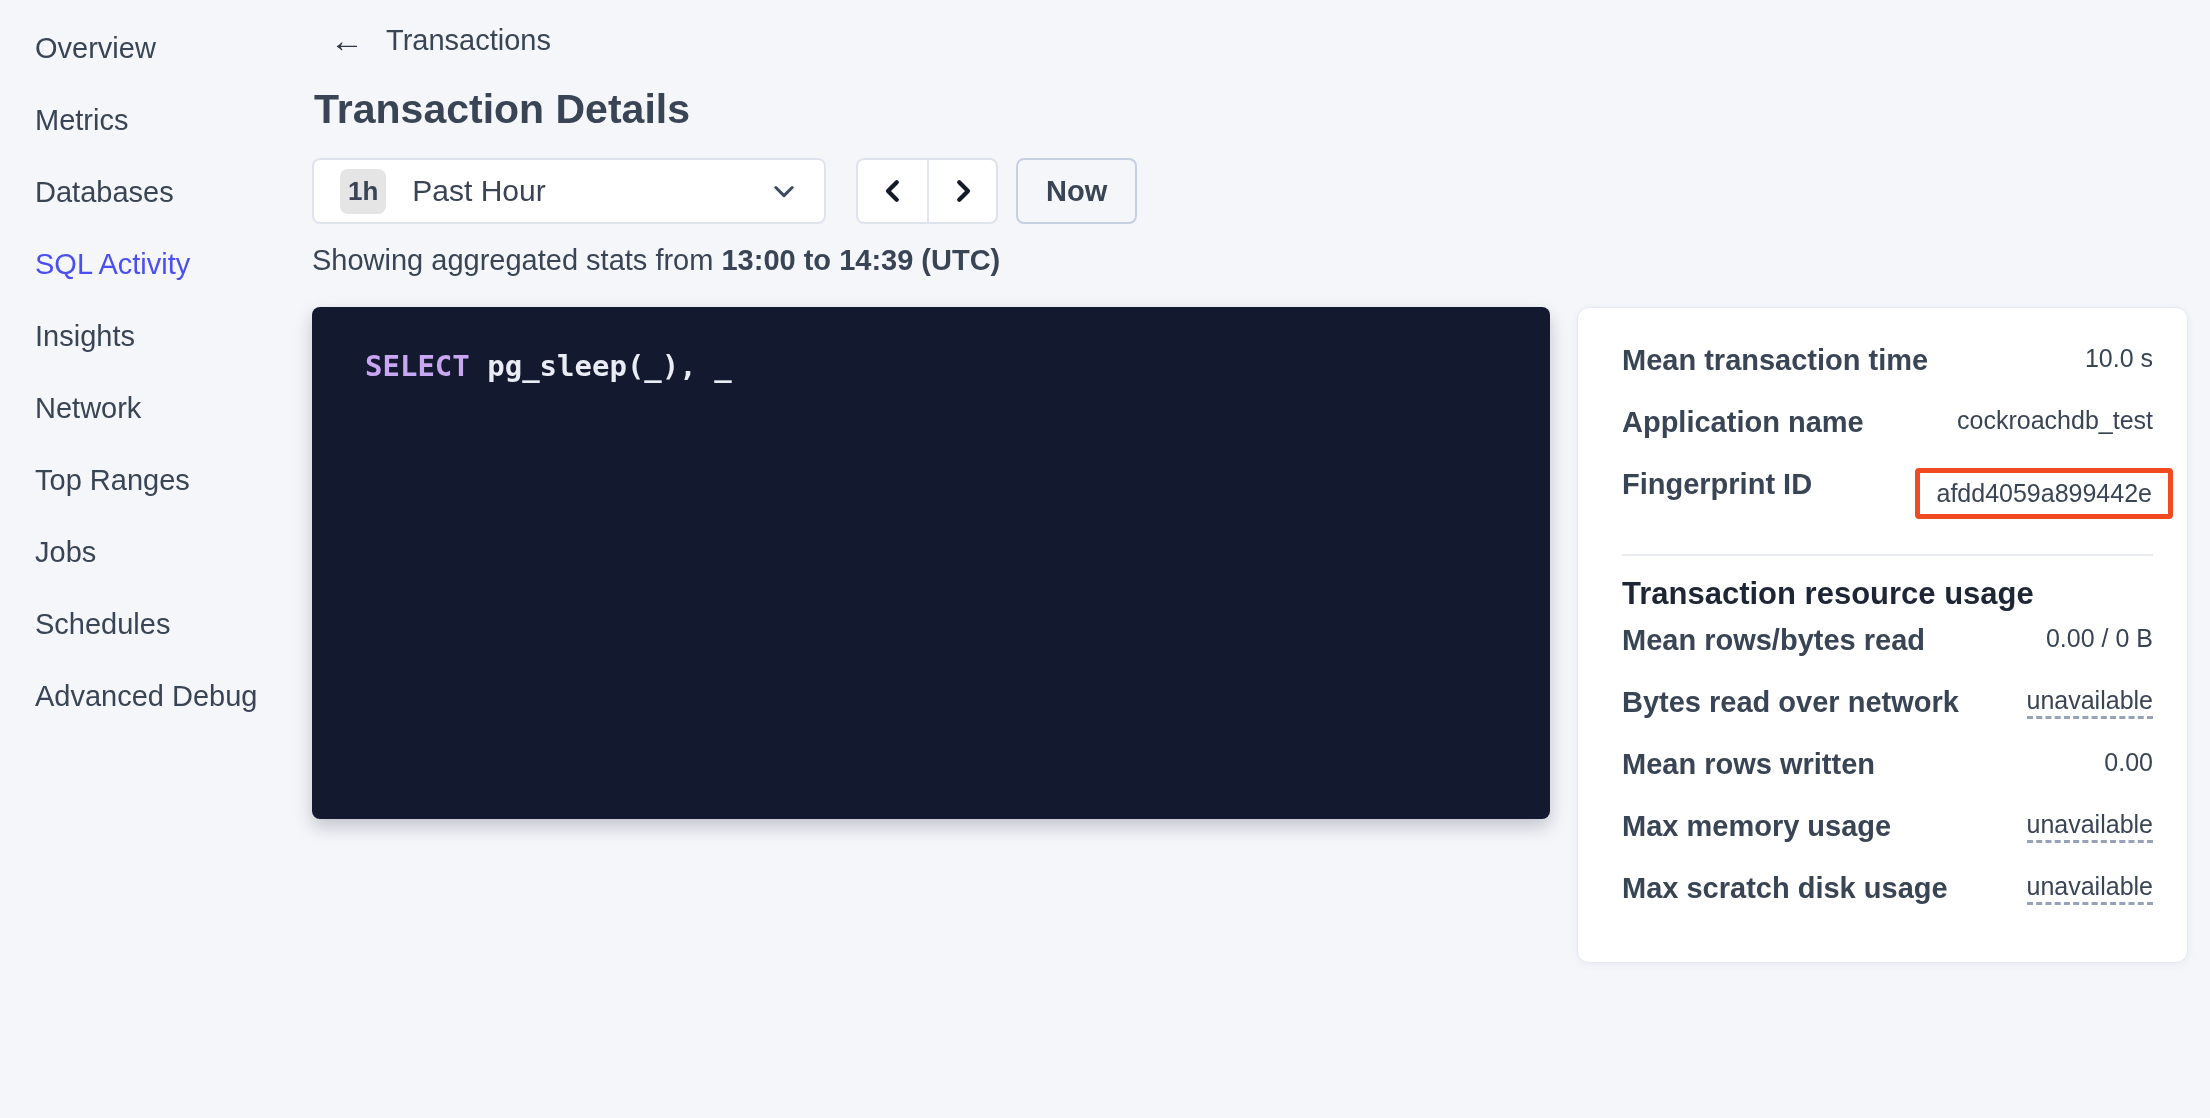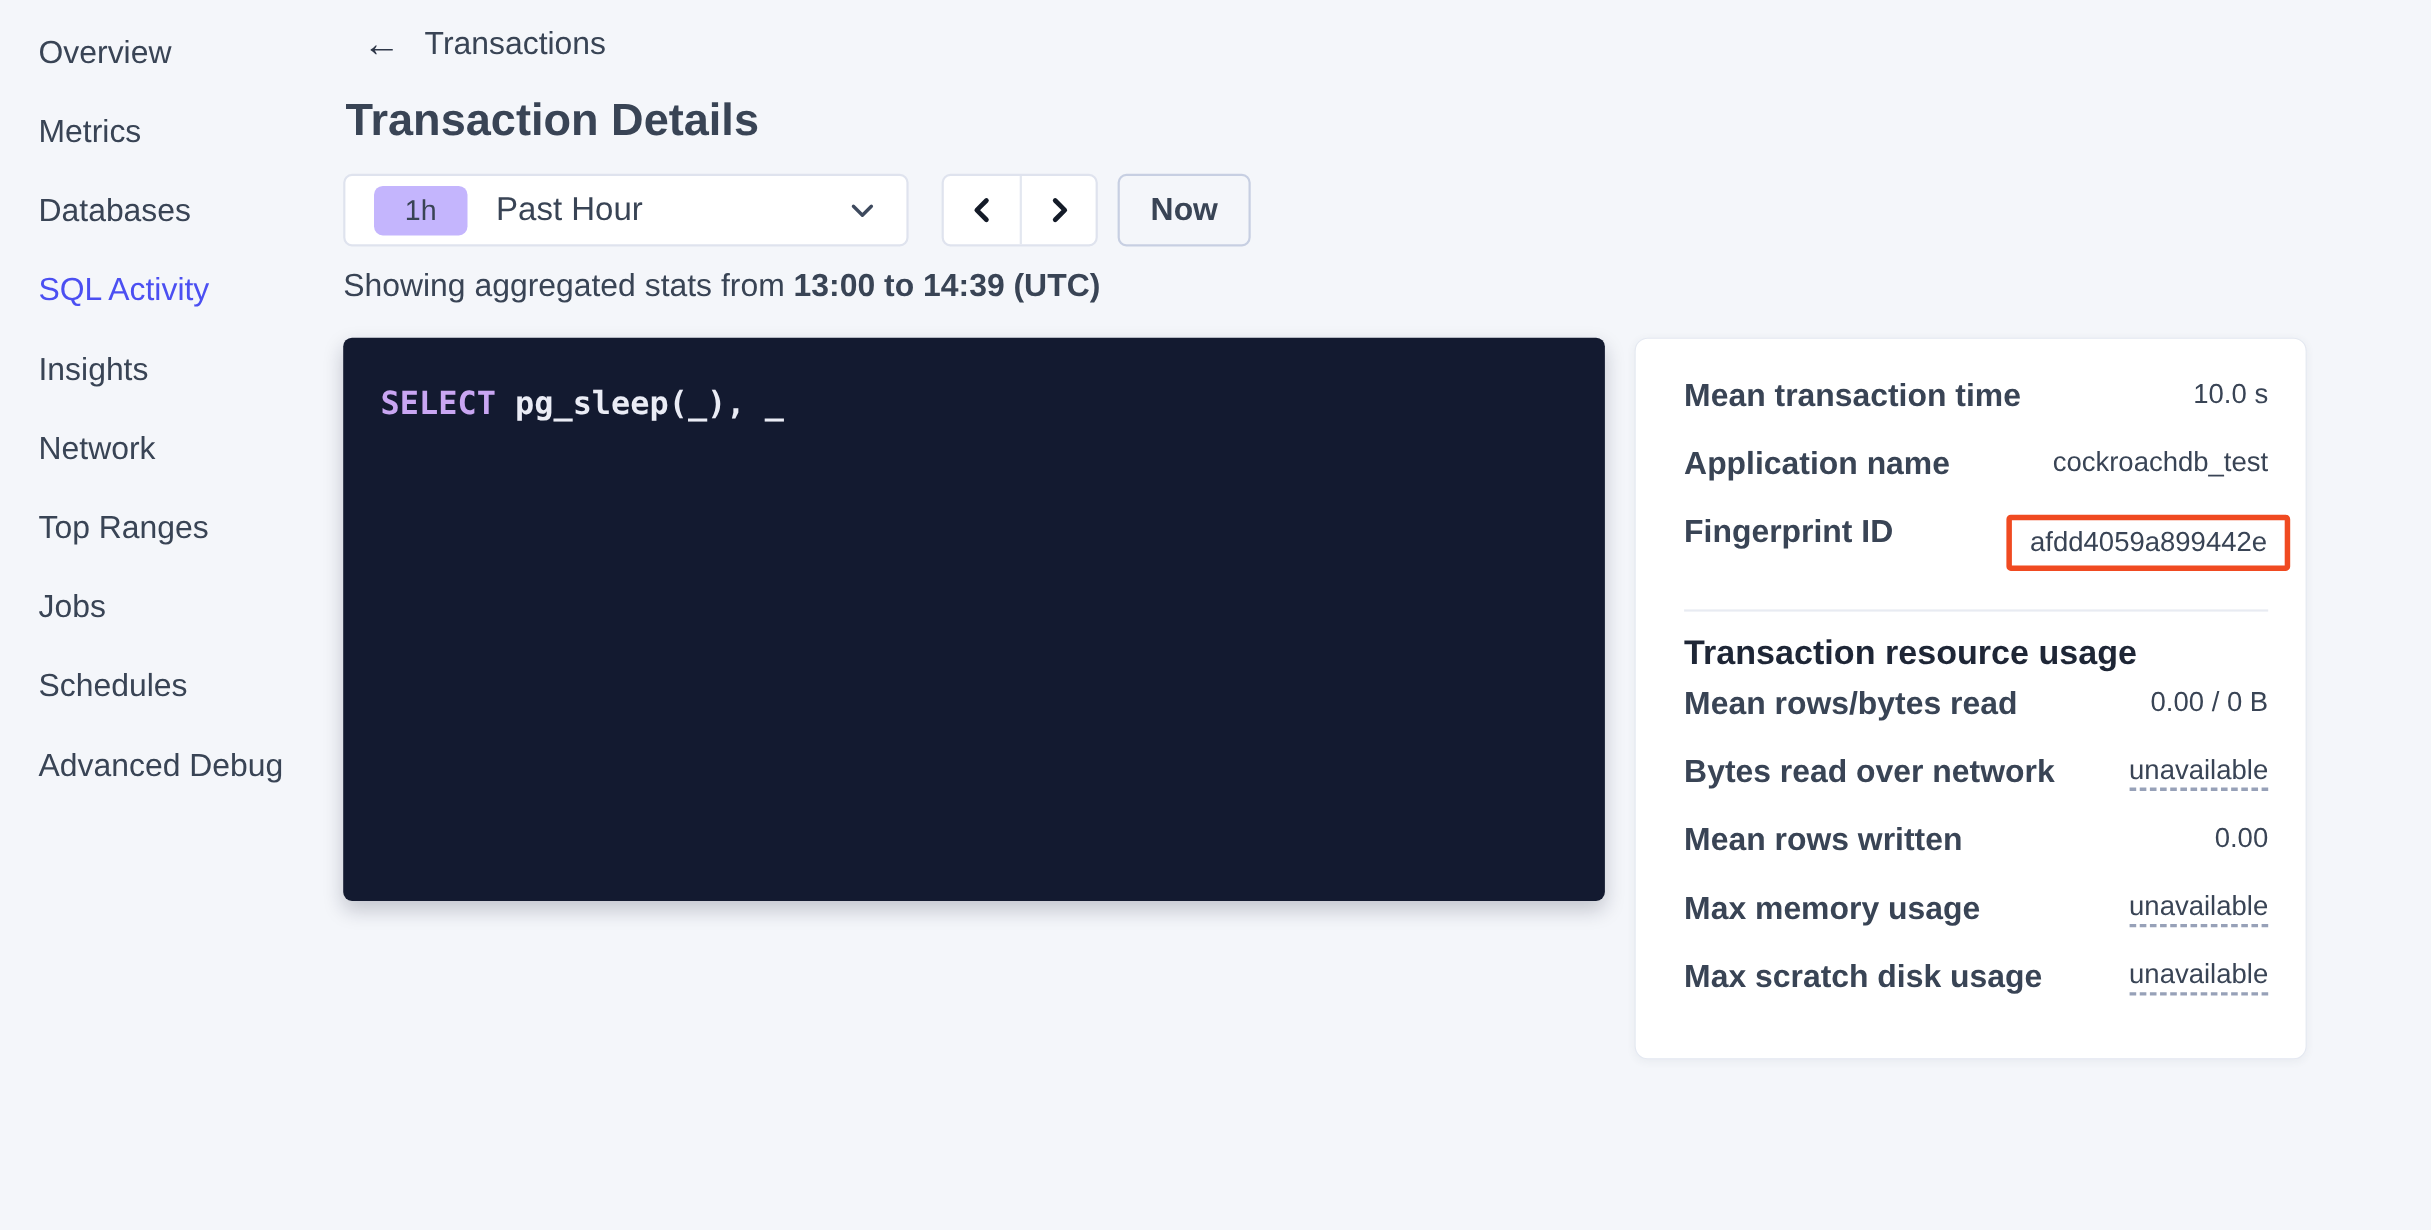"1h" .badge { background: #c4b5fd -> #e5e5e5; font-weight: 400 -> 700; padding: 7px 28px -> 7px 8px }
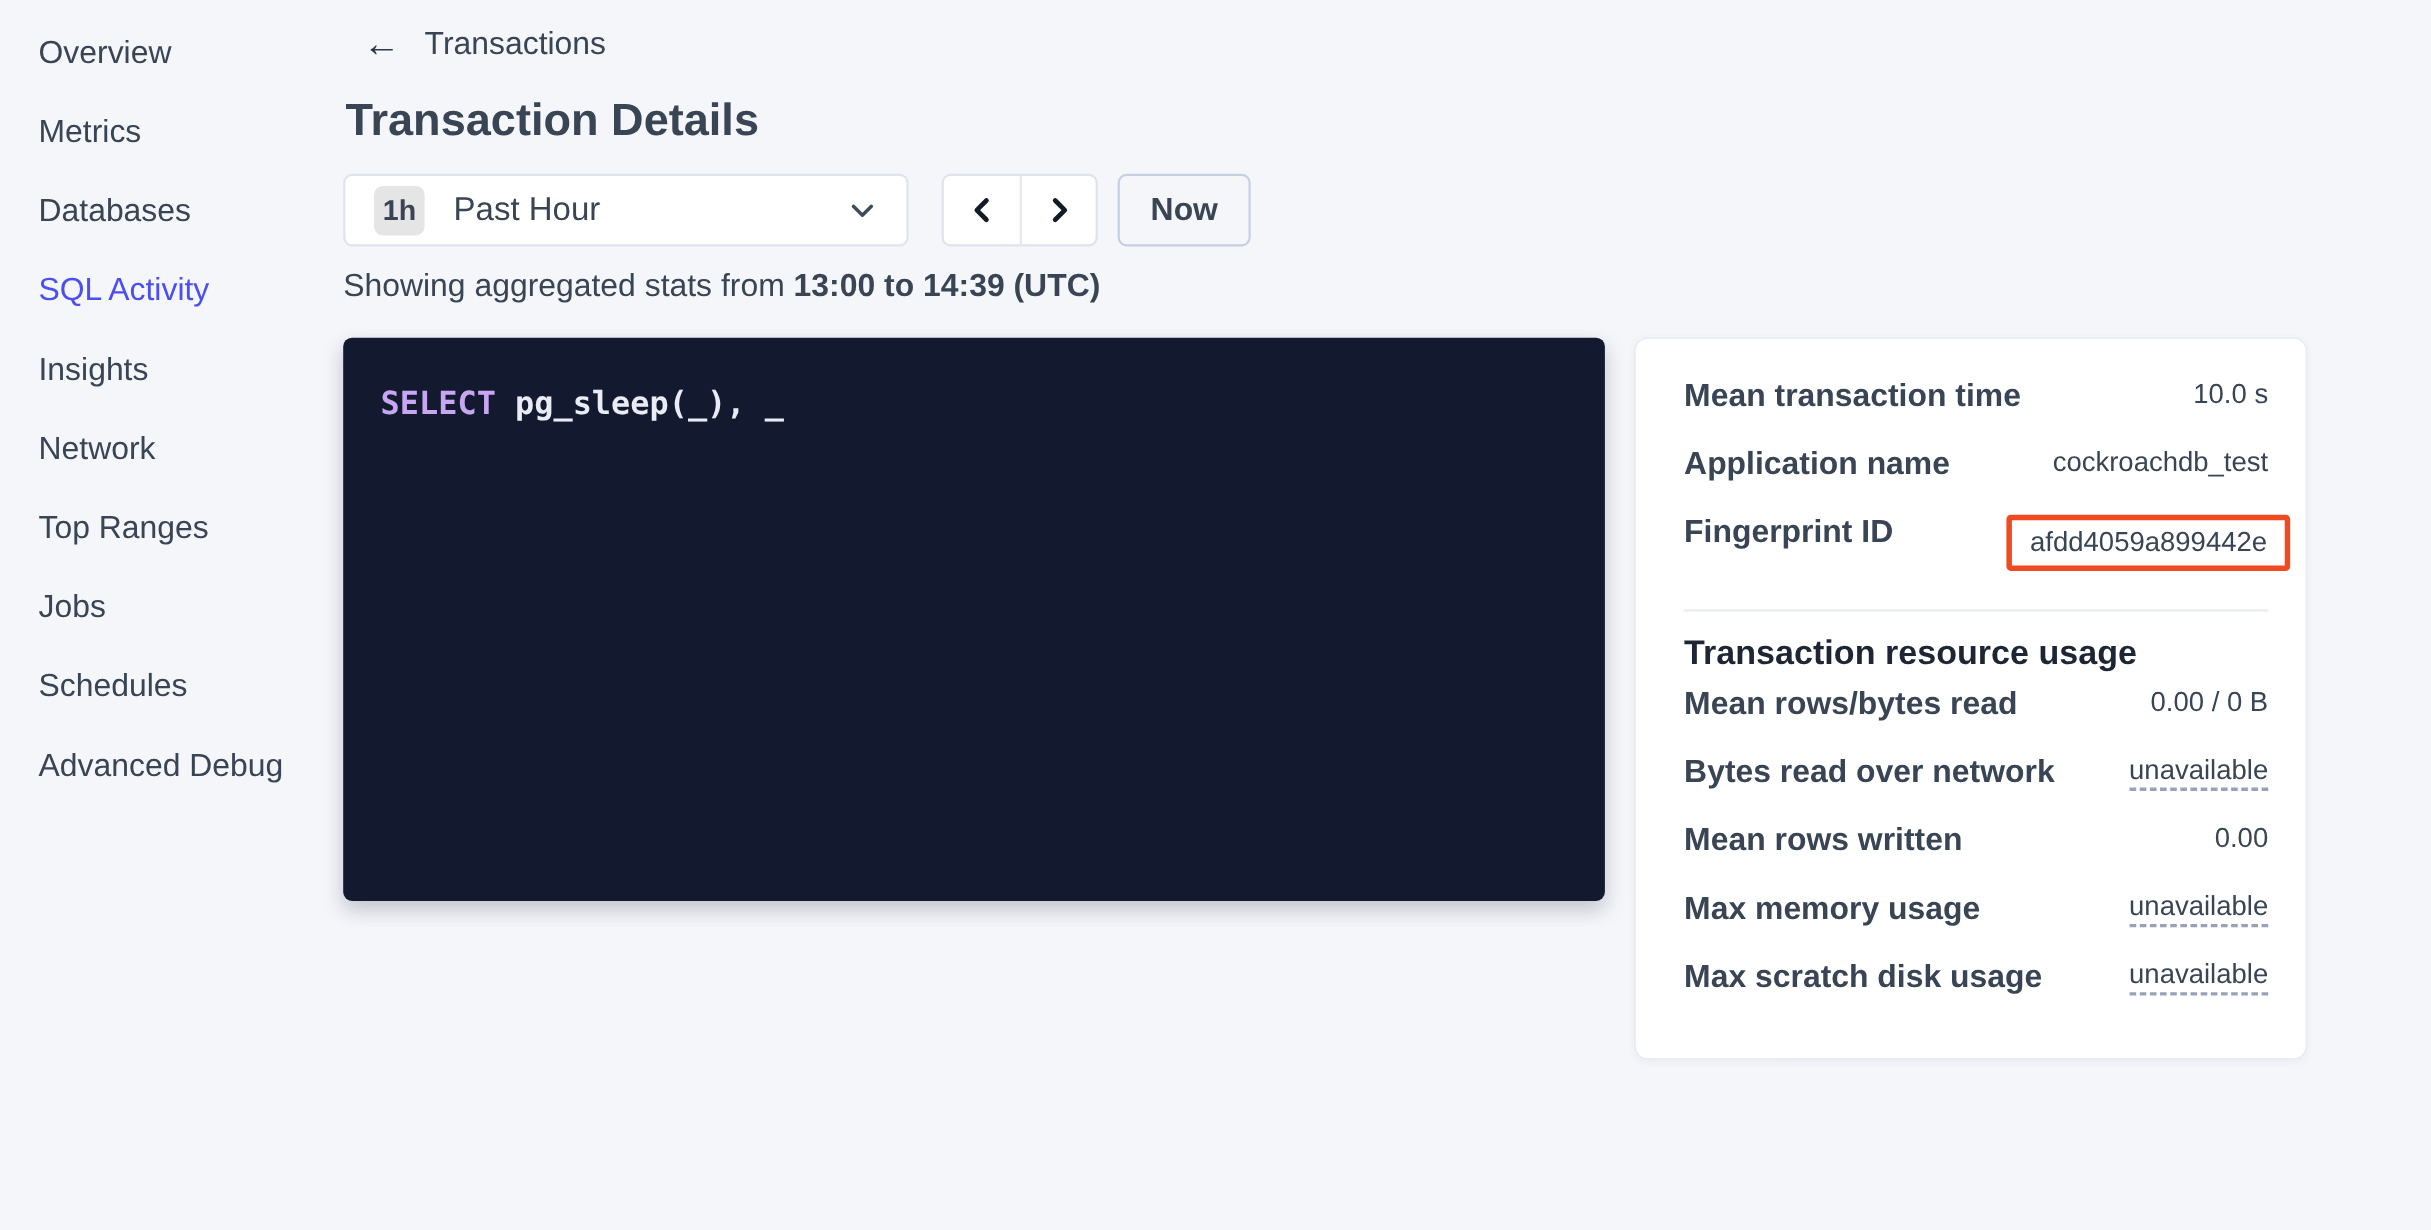"SELECT pg_sleep(_), _" .codeblock { padding: 42px 34px -> 42px 53px; width: 1147px -> 1238px }
